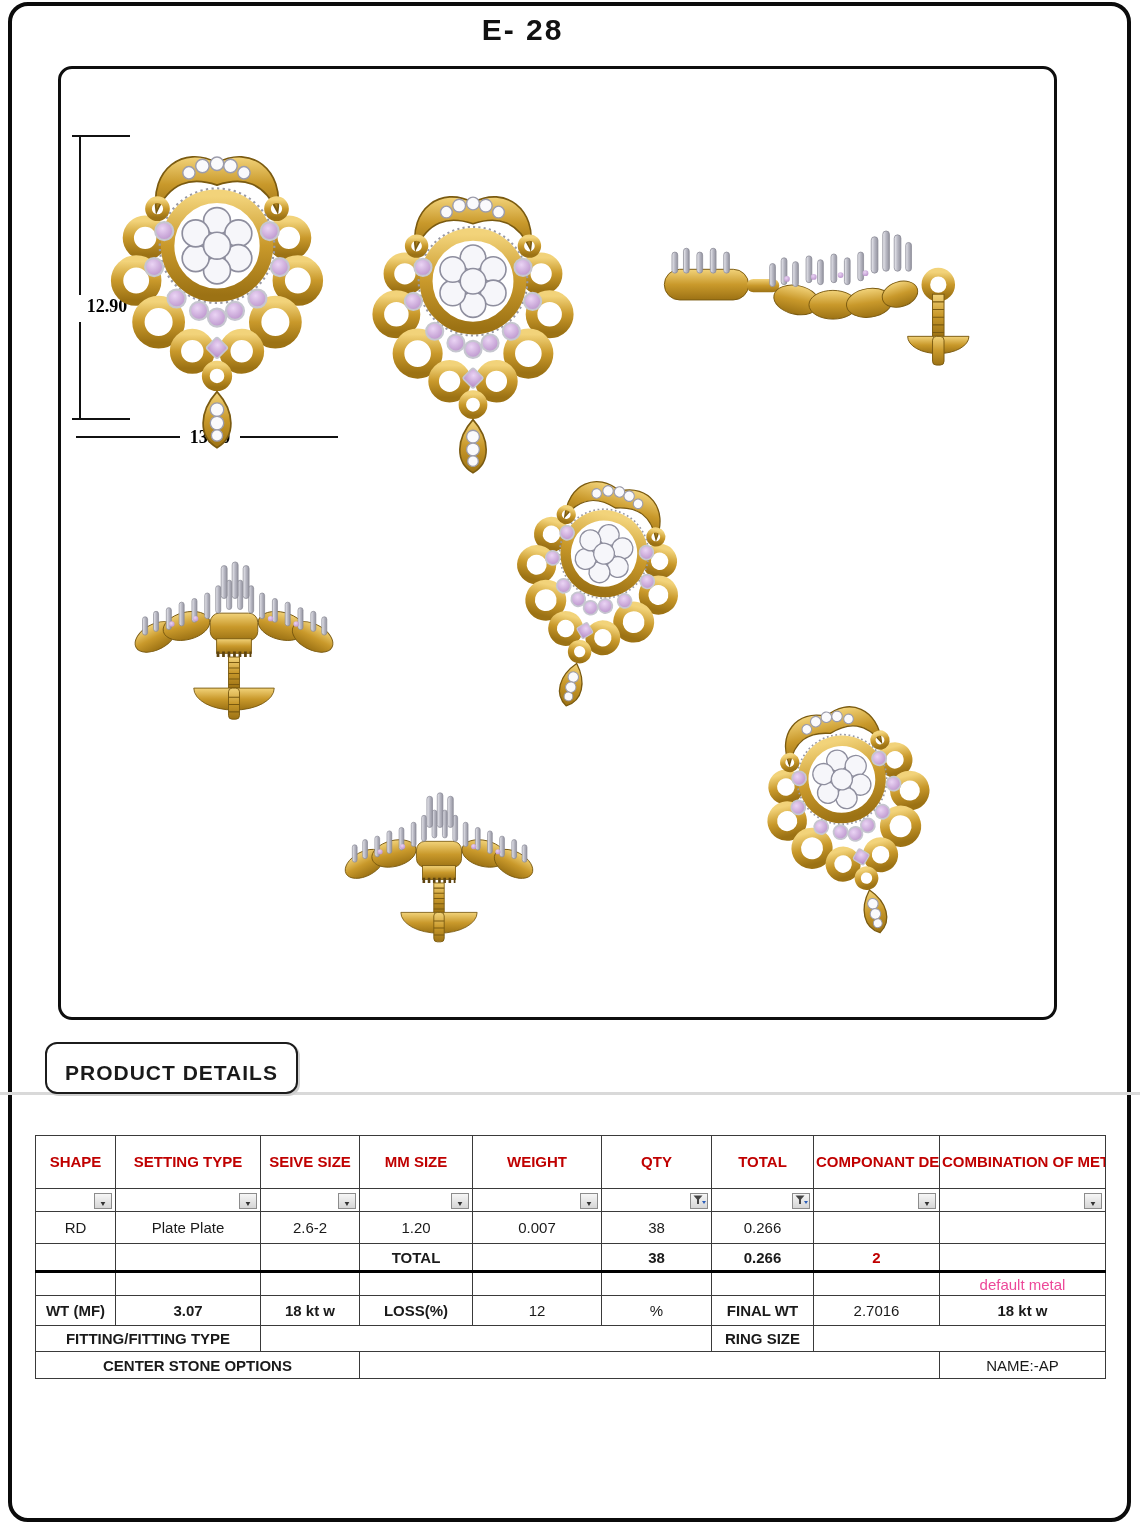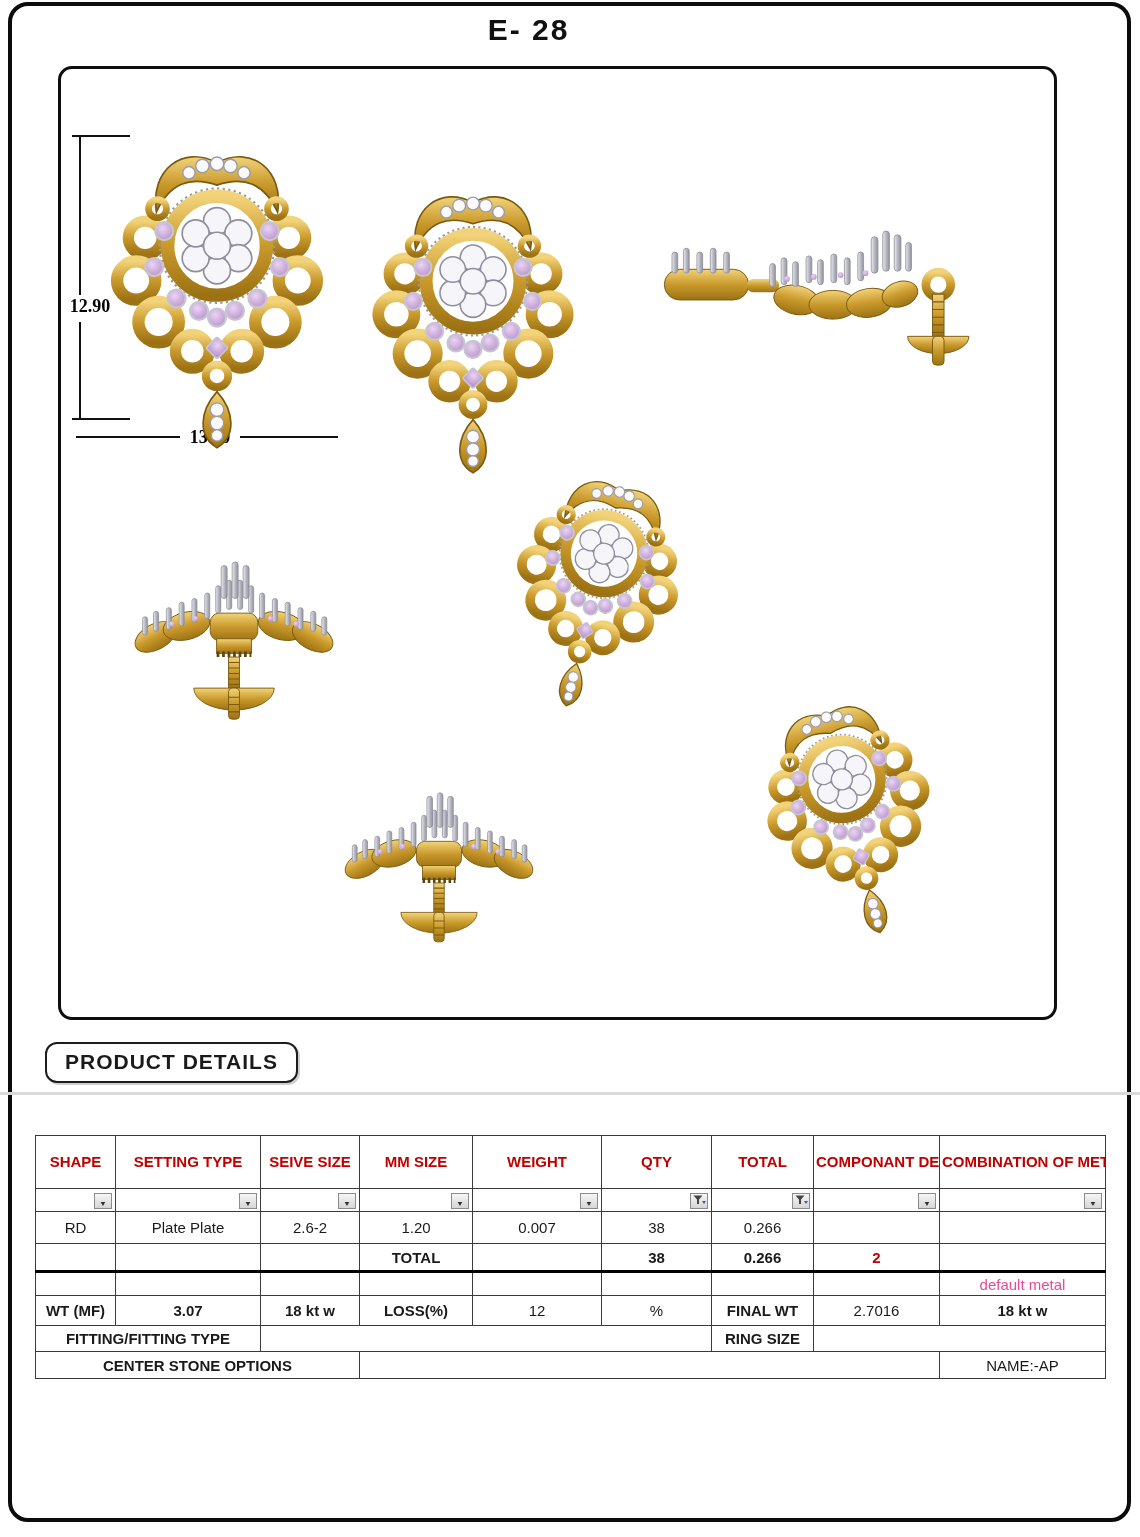"E- 28" .doc-title { padding-left: 6px -> none }
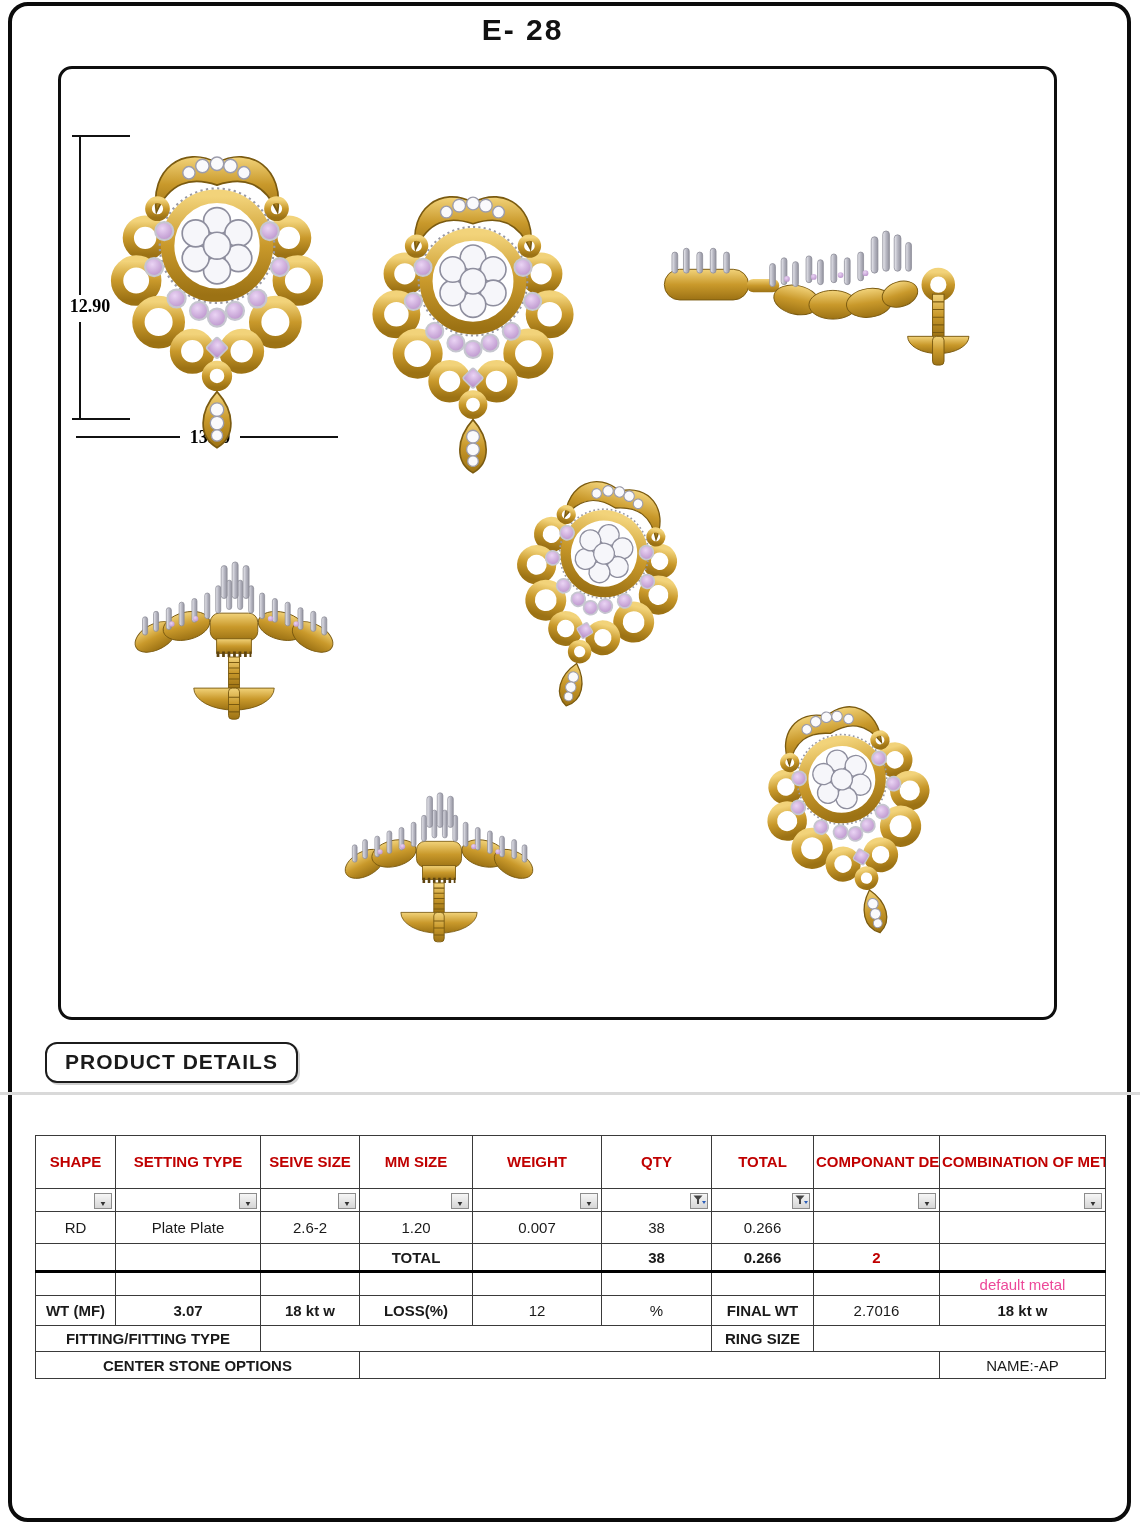"12.90" div.dim-label { padding-left: none -> 17px }
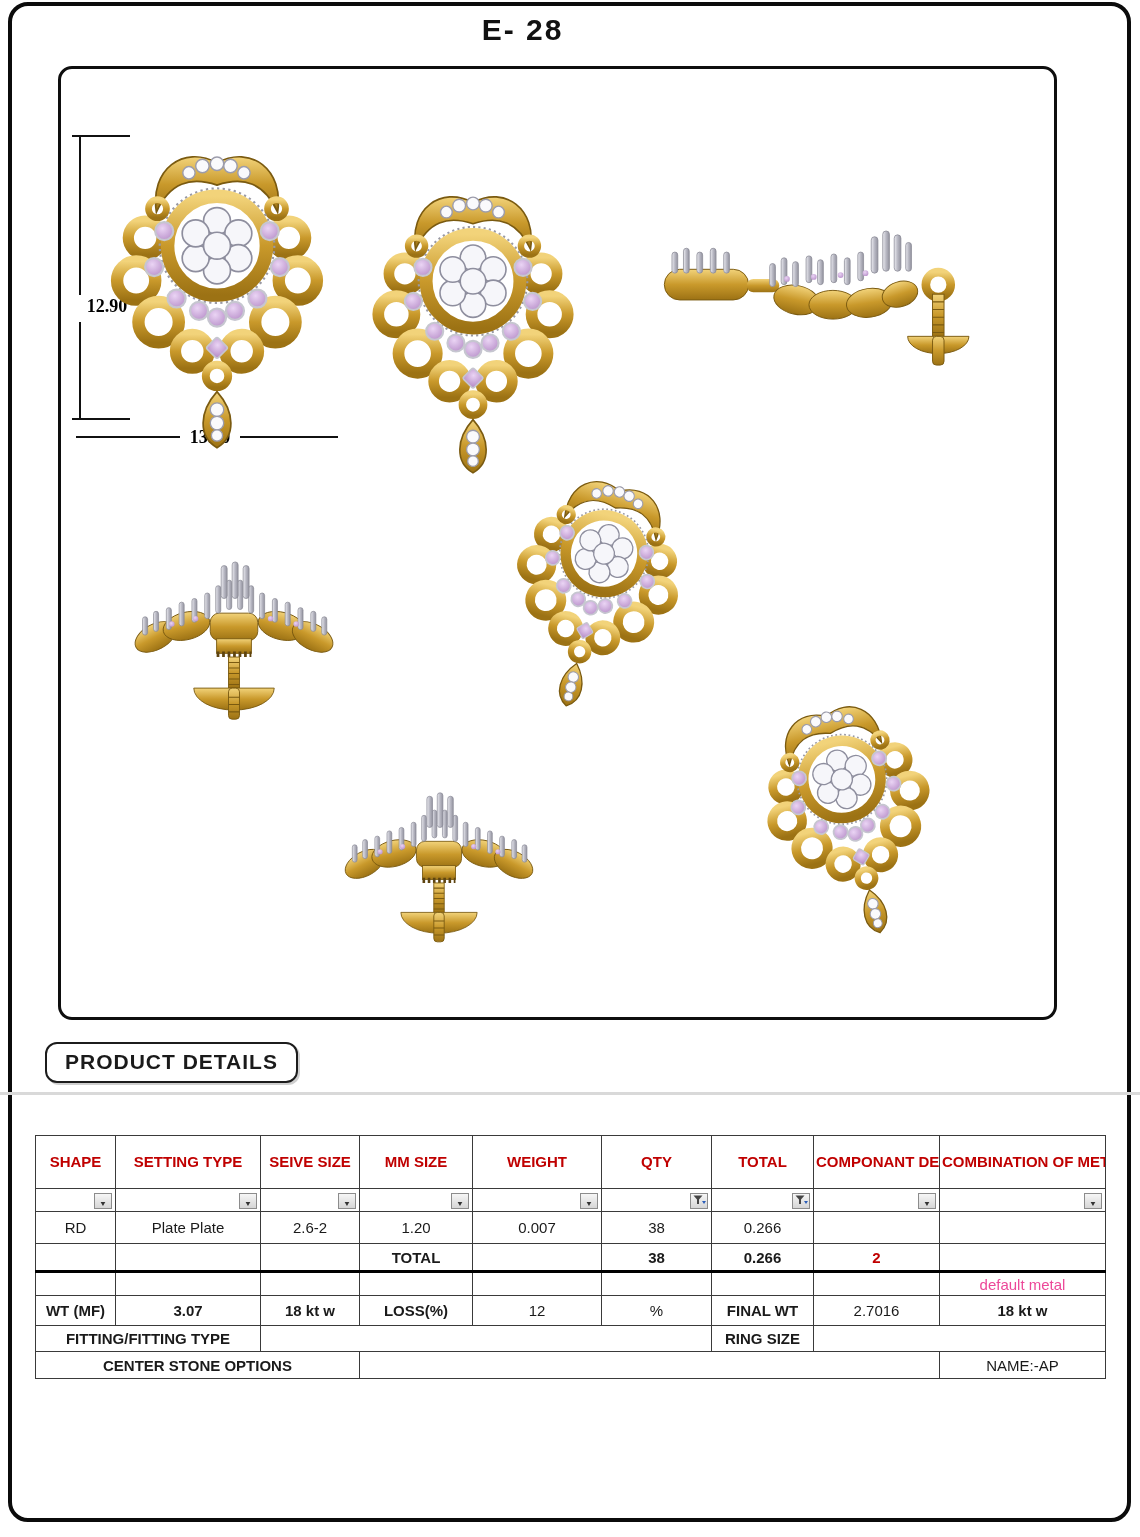"PRODUCT DETAILS" .section-pill { padding: 6px 18px 7px 18px -> 17px 18px 7px 18px }
